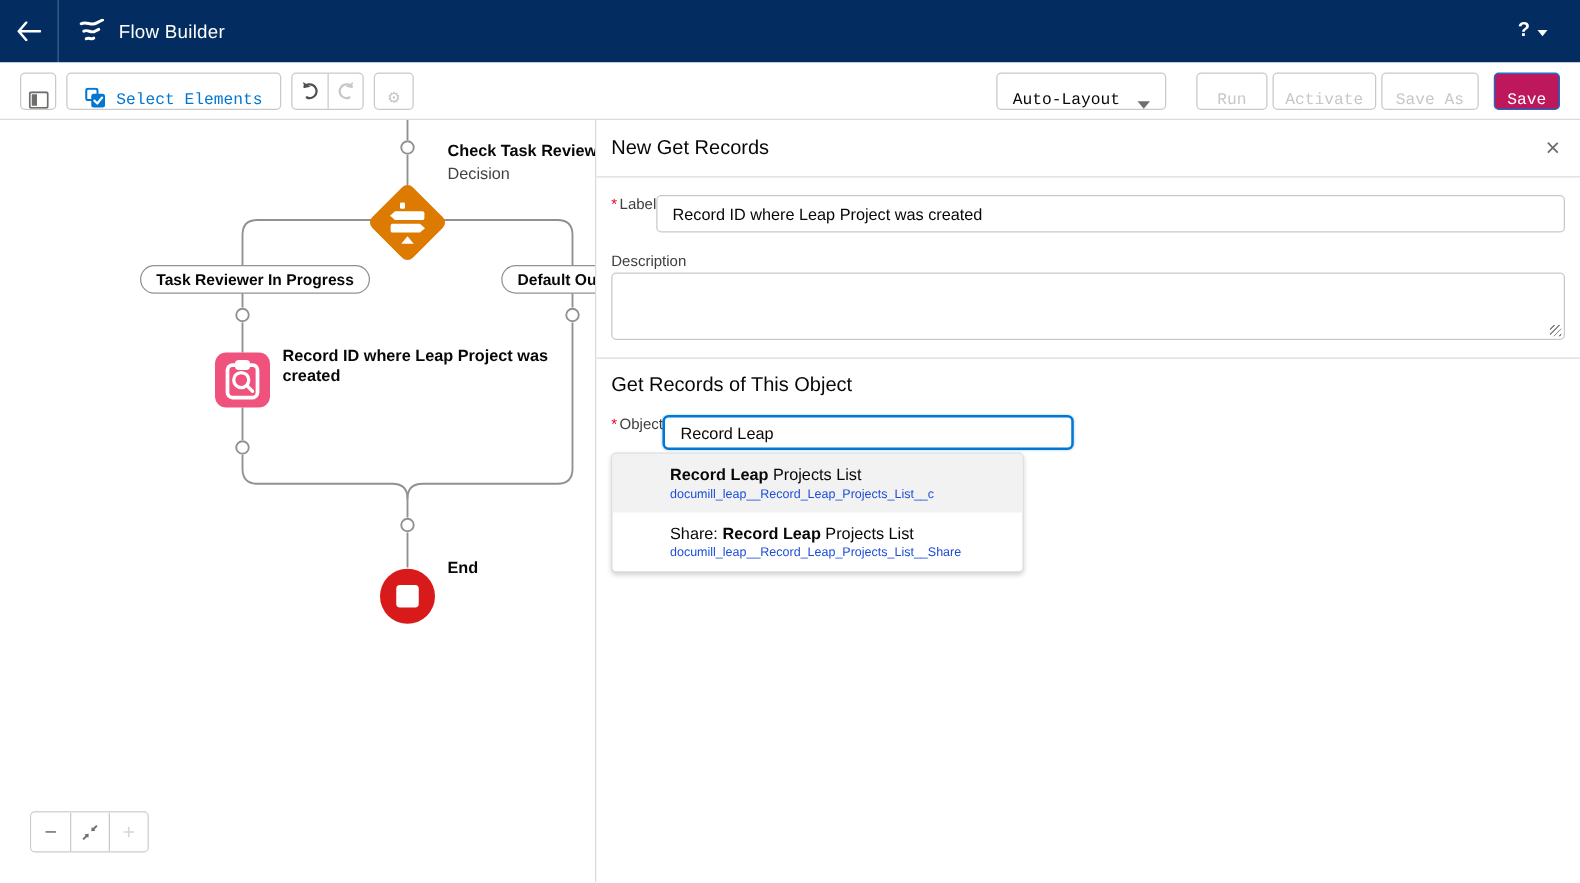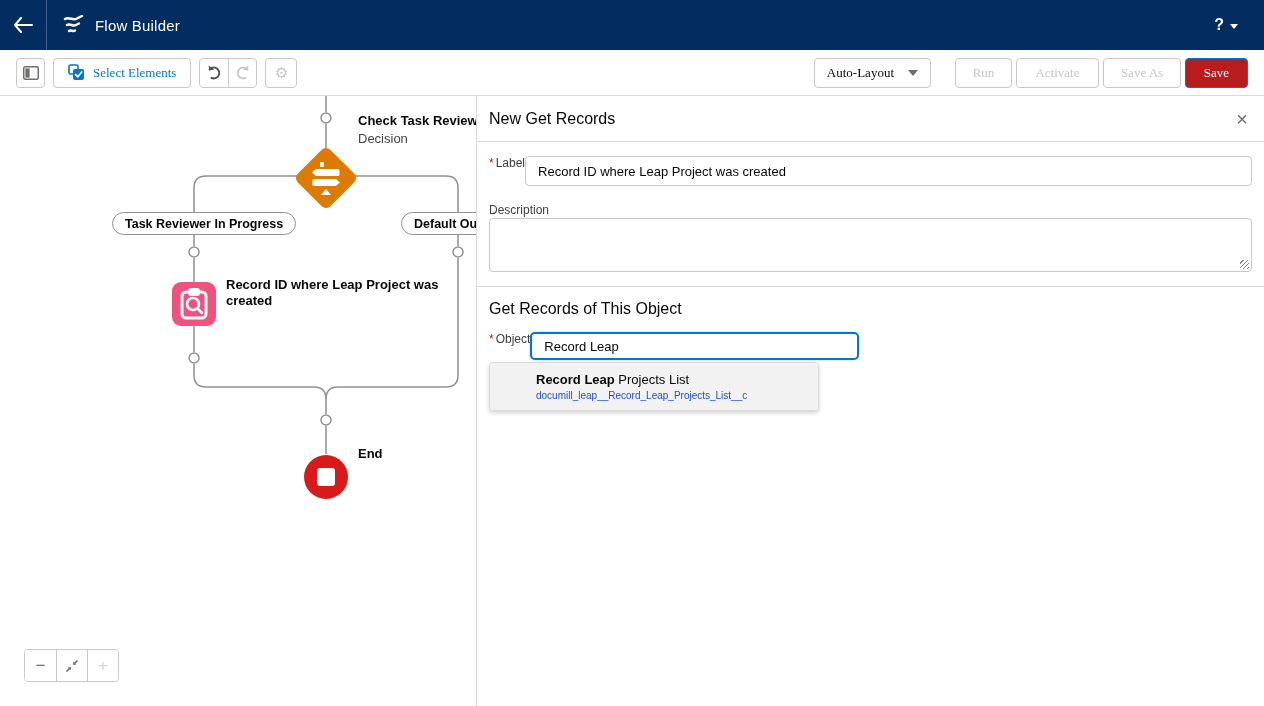"Select Elements" .tb-btn { align-items: center -> flex-end; font-family: Liberation Serif, serif -> Liberation Mono, monospace }
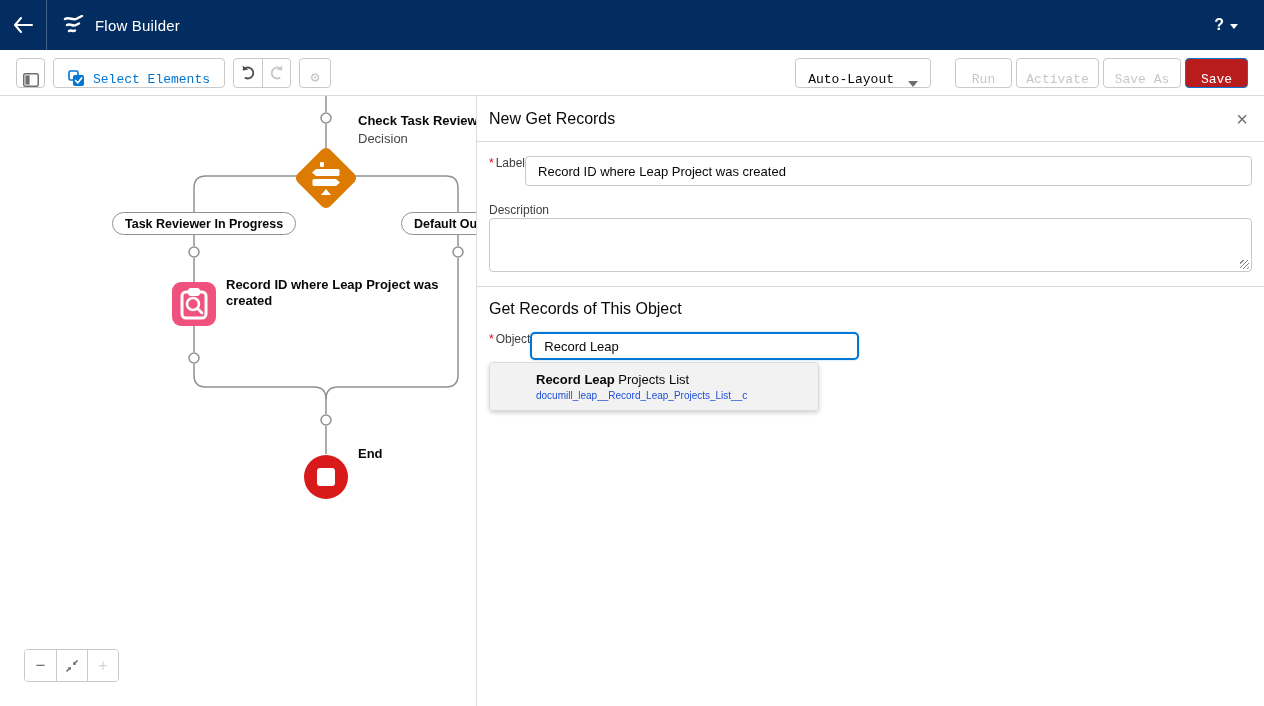"Save" .tb-save { background: #b91c1c -> #be185d; margin-left: 4px -> 12px; width: 63px -> 53px }
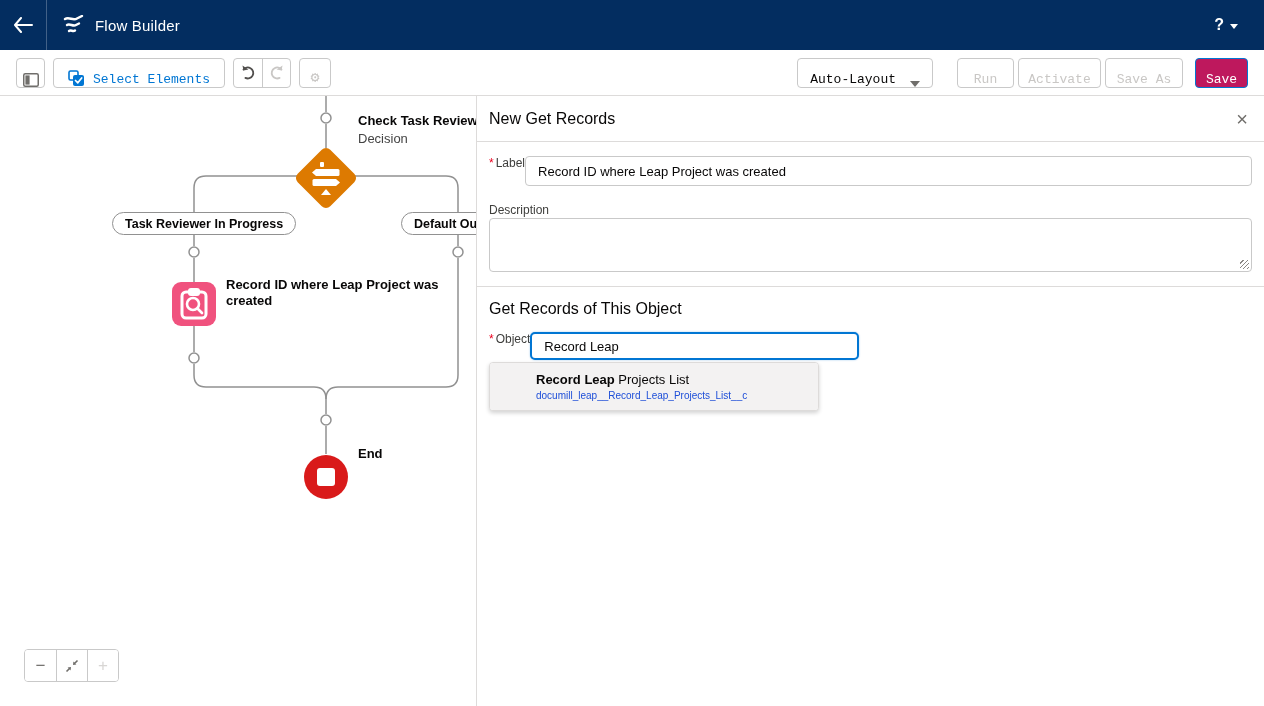"Share: Record Leap Projects List" div.dd-option { html: none -> <div> <div><span>Share: </span><b>Record Leap</b><span> Projects List</span></div> <div>documill_leap__Record_Leap_Projects_List__Share</div> </div> }
